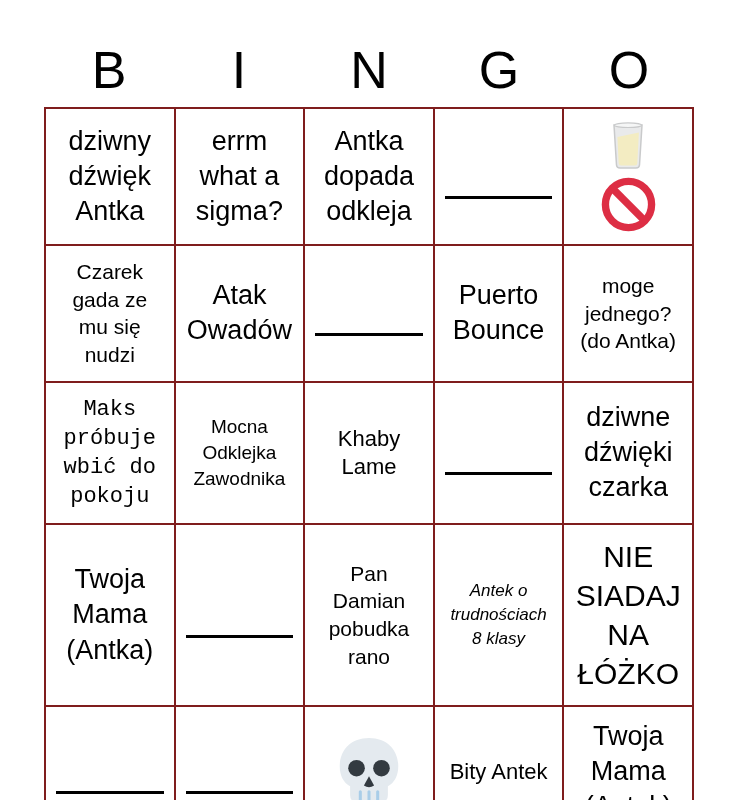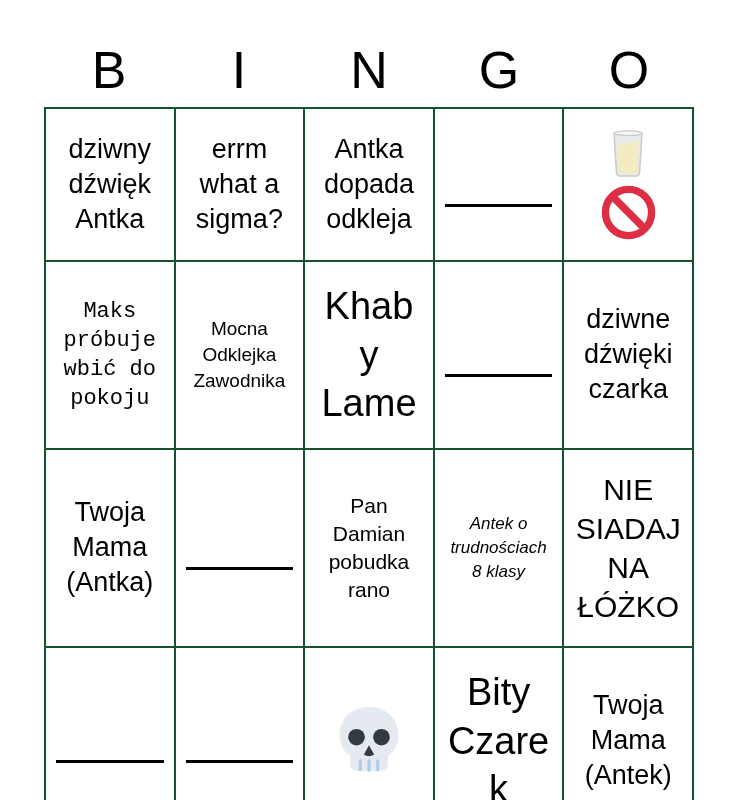"dziwny dźwięk Antka" table.bingo-grid td { border: 2px solid #14532d -> 2px solid #7f1d1d; padding: 20px 10px -> 12px 10px }
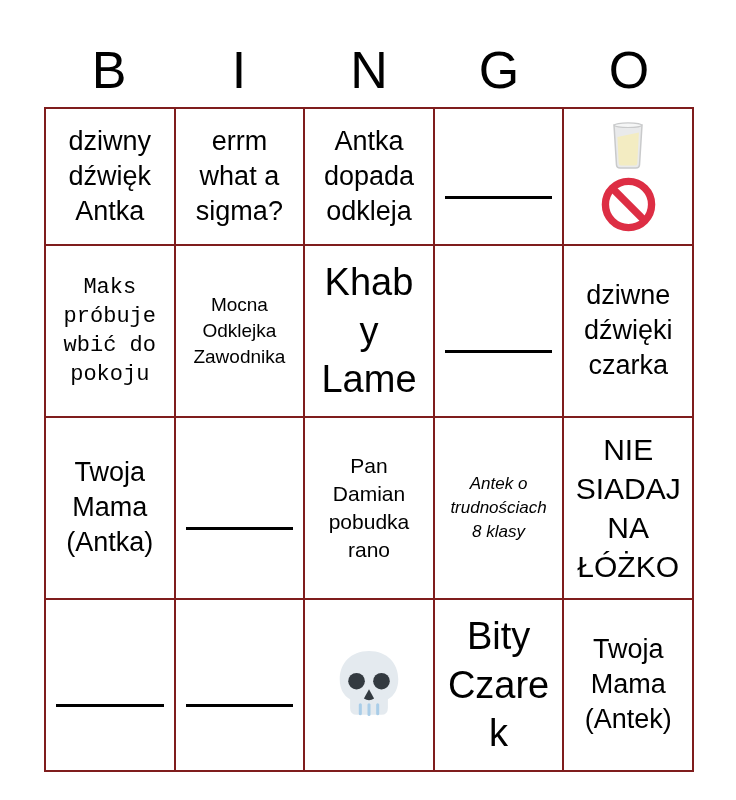"Czarek gada ze mu się" tr { html: none -> <tr> <td> <div>Czarek gada ze mu się nudzi</div> </td> <td> <div>Atak Owadów</div> </td> <td> <div></div> </td> <td> <div>Puerto Bounce</div> </td> <td> <div>moge jednego? (do Antka)</div> </td> </tr> }
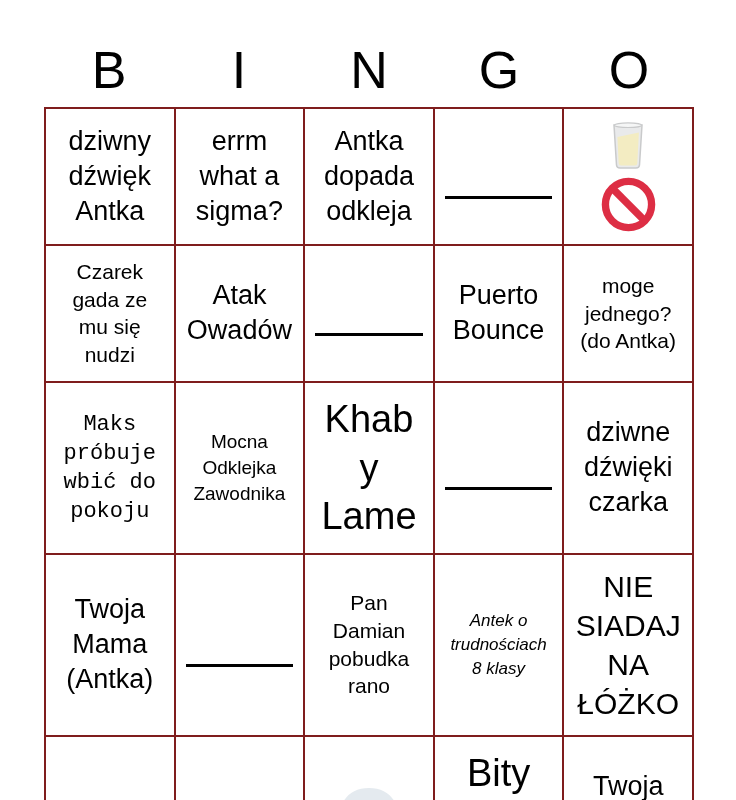"Khaby Lame" .fs-xl { font-size: 38px -> 22px }
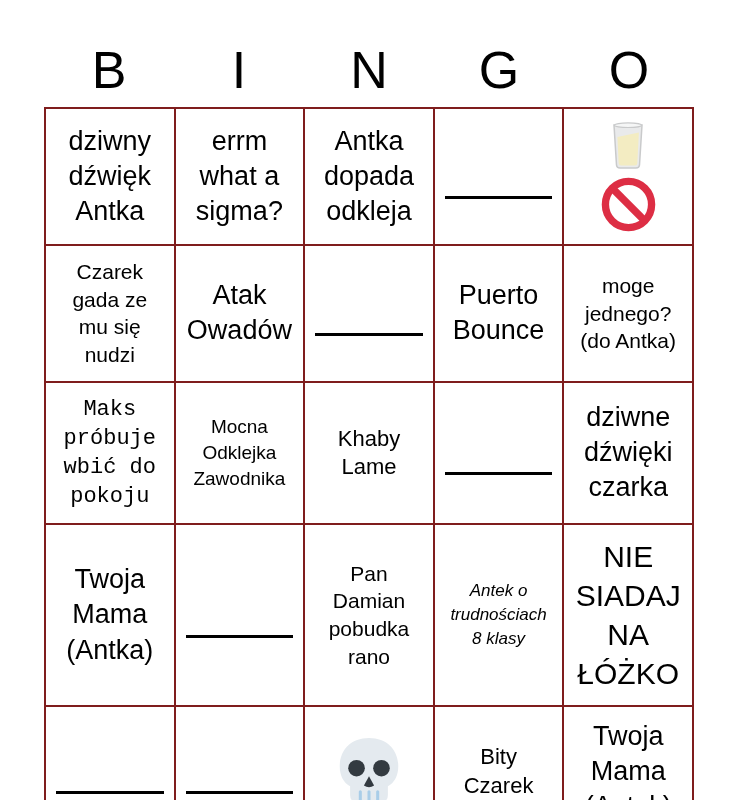"Bity Czarek" div.cell-text { text: Czarek -> Antek }
